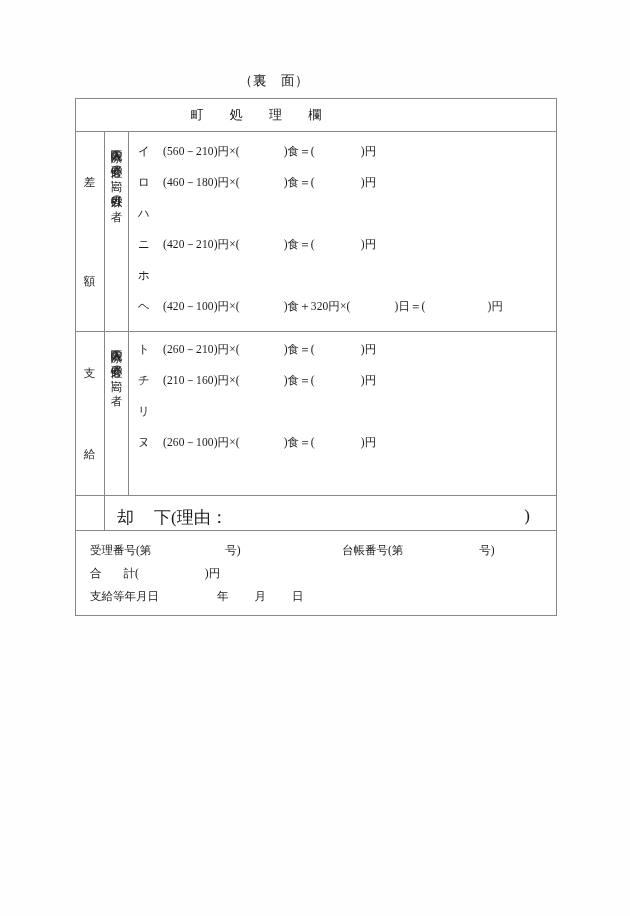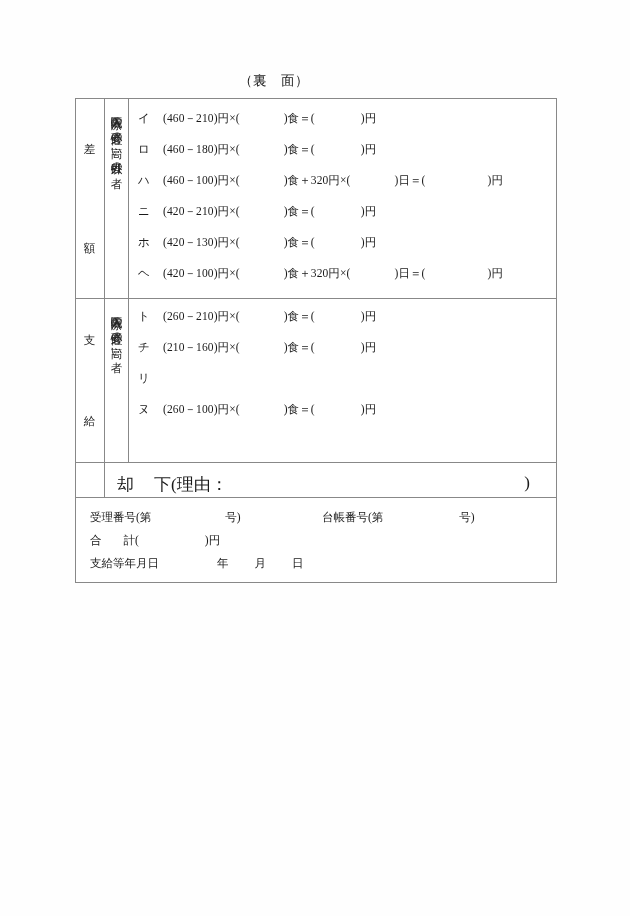"町 処 理 欄" div.row-header { html: none -> <div> <div> <span>町</span><span>処</span><span>理</span><span>欄</span> </div> </div> }
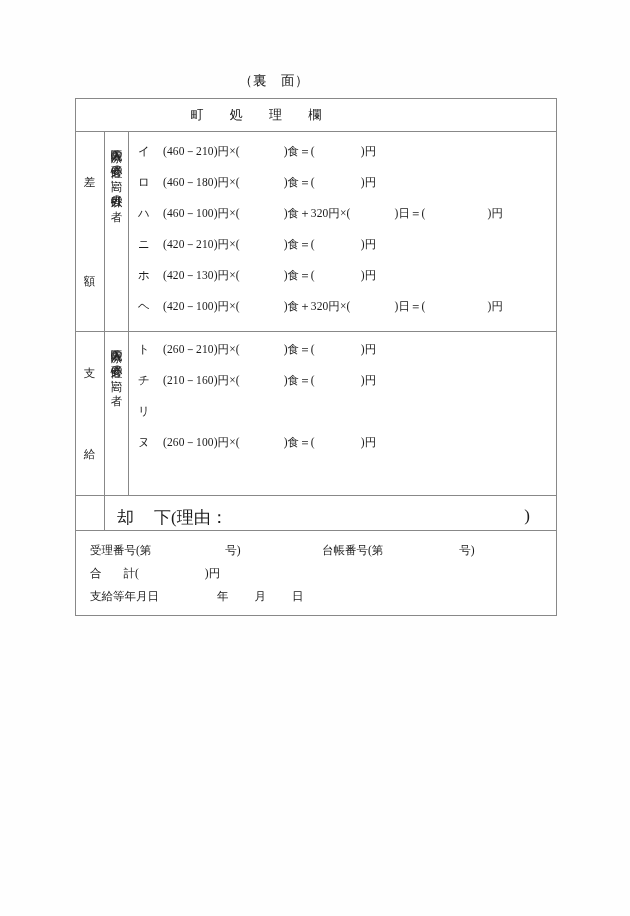"(460－210)円×(" span { text: 460 -> 560 }
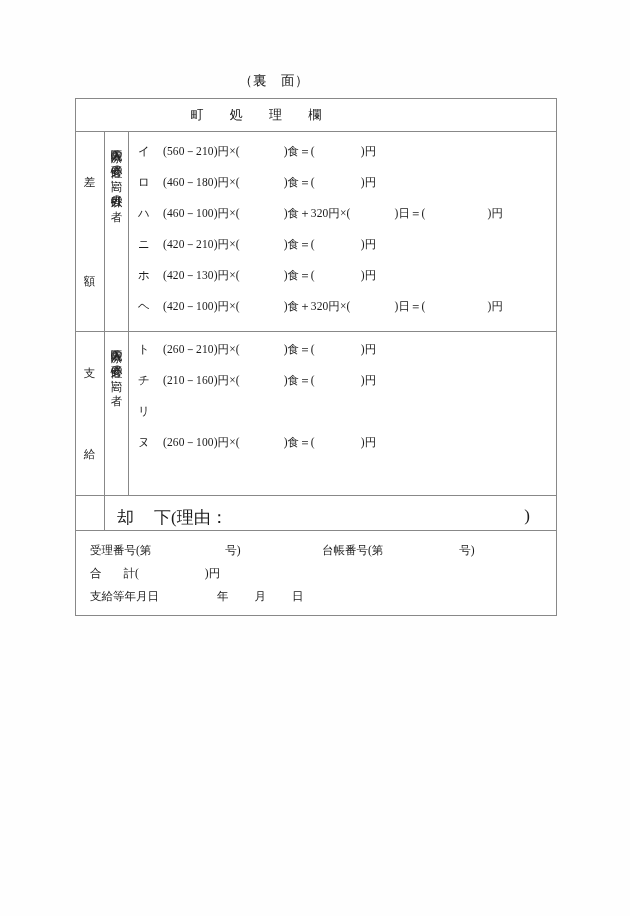"(460－100)円×( )食＋320円×( )日＝( )円" span.fx { html: <span><span>(460－100)円×(</span><span></span><span>)食＋320円×(</span><span></span><span>)日＝(</span><span></span><span>)円</span></span> -> none }
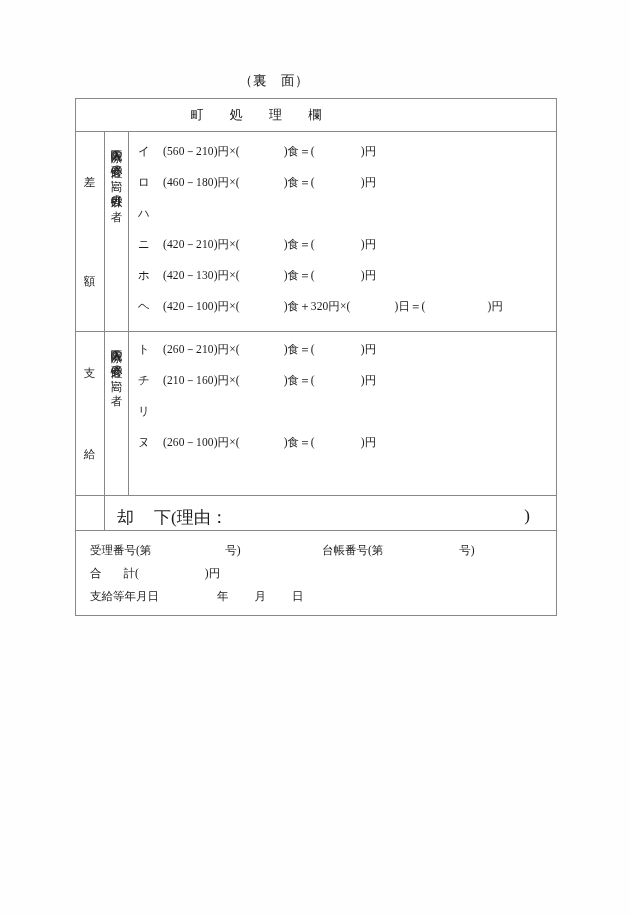"(420－130)円×( )食＝( )円" span.fx { html: <span><span>(420－130)円×(</span><span></span><span>)食＝(</span><span></span><span>)円</span></span> -> none }
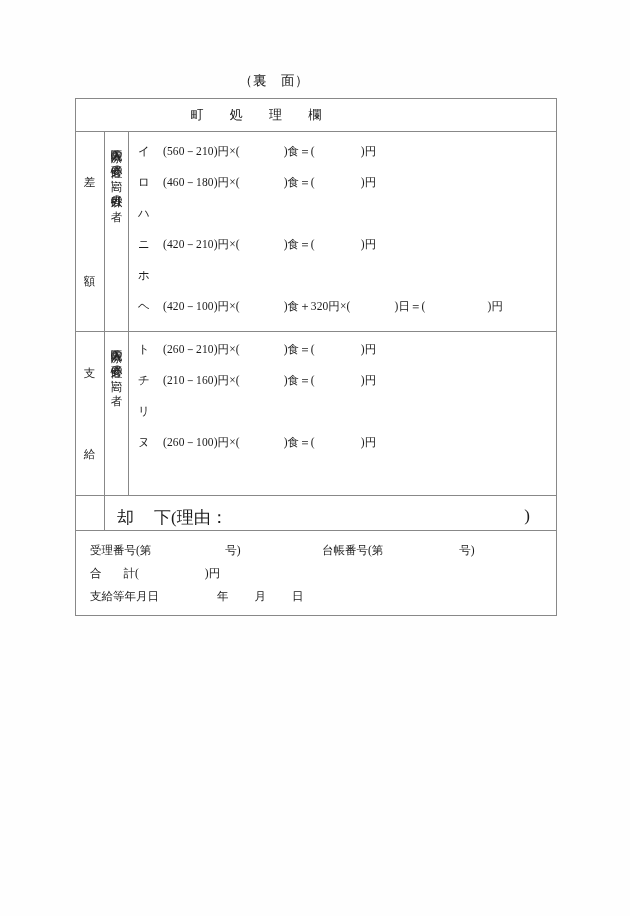"台帳番号(第 号)" .f-daicho { left: 246px -> 266px }
